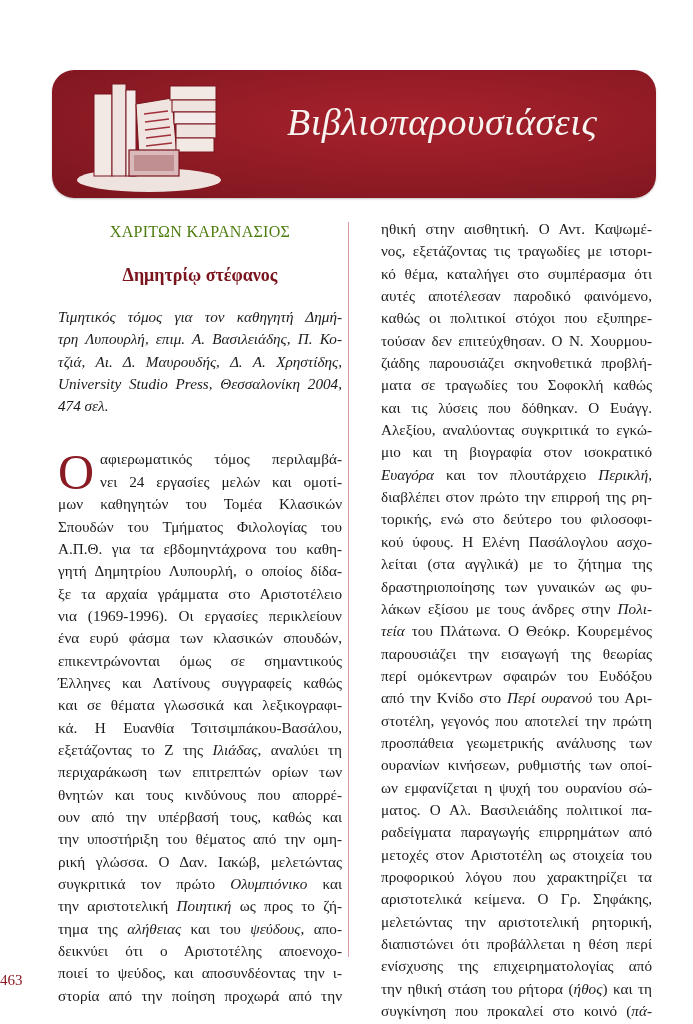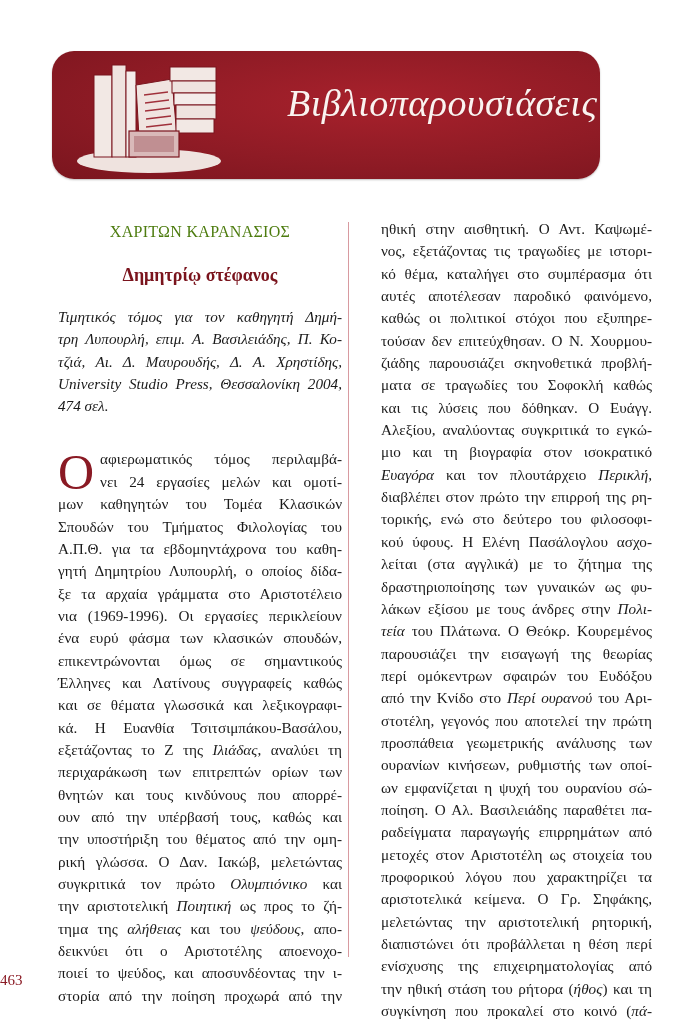"Βιβλιοπαρουσιάσεις" .banner { top: 51px -> 70px; width: 548px -> 604px }
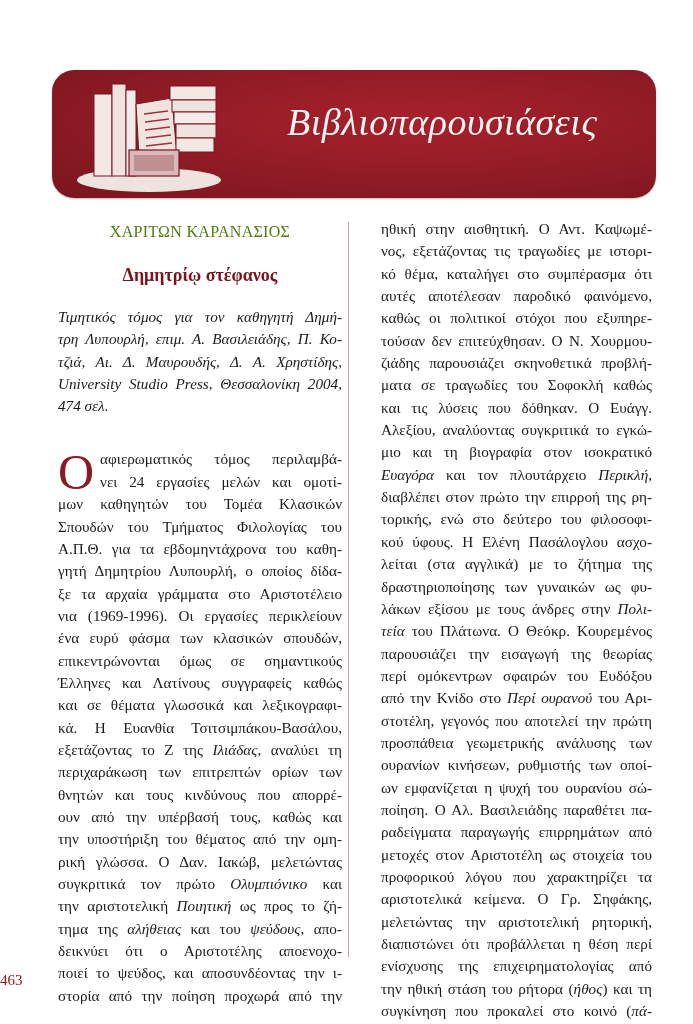"ποίηση. Ο Αλ. Βασιλειάδης παραθέτει" span.rline { text: ποίηση. Ο Αλ. Βασιλειάδης παραθέτει -> ματος. Ο Αλ. Βασιλειάδης πολιτικοί }
